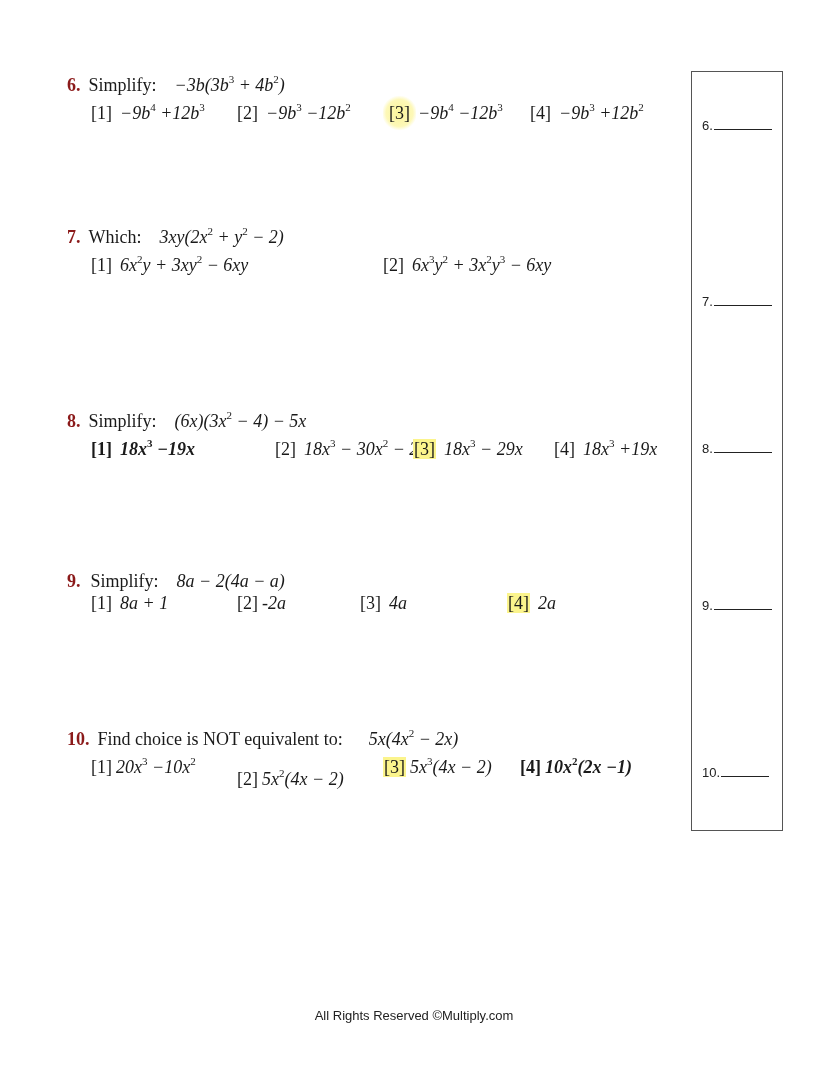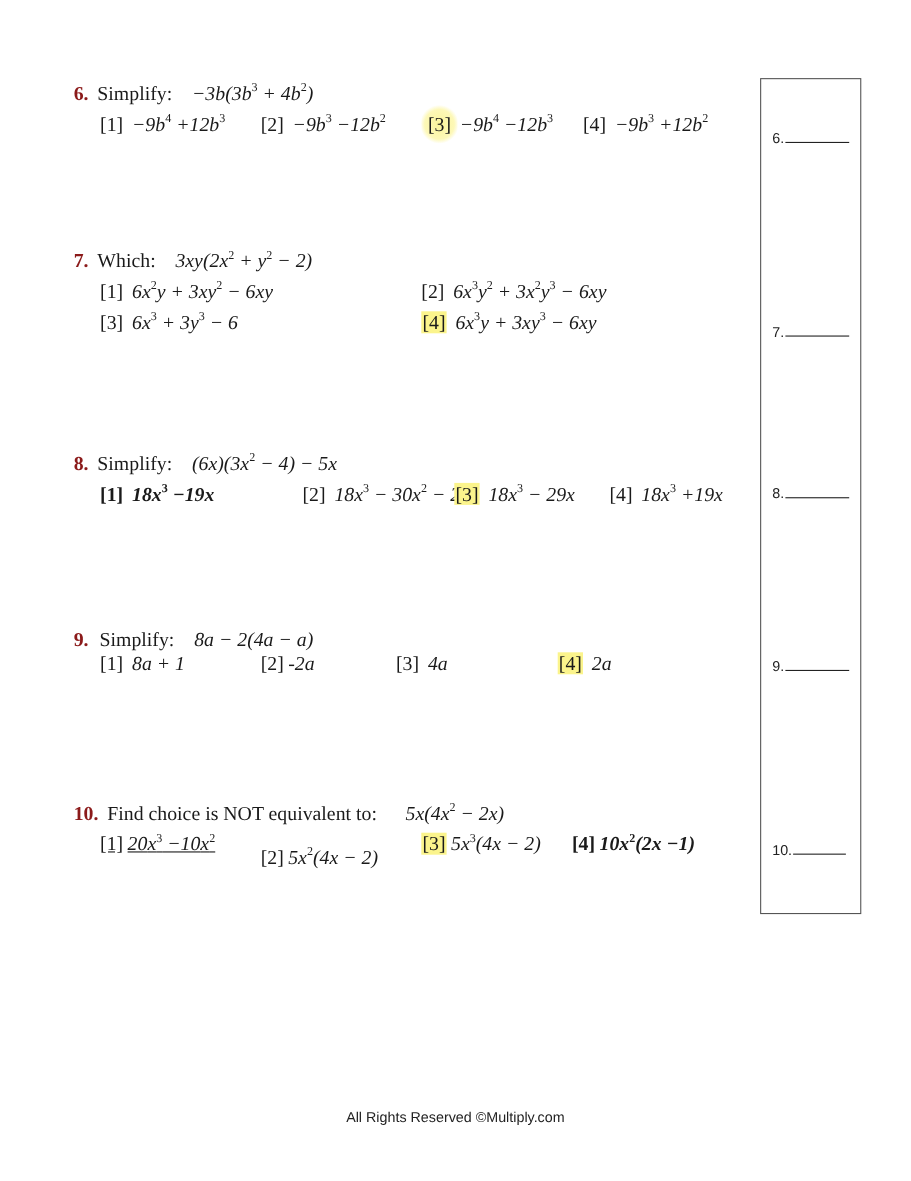"[3] 6x3 + 3y3 −" div.qline { html: <div> <span><span>[3]</span><span>6<i>x</i><sup>3</sup> + 3<i>y</i><sup>3</sup> − 6</span></span> <span><span>[4]</span><span>6<i>x</i><sup>3</sup><i>y</i> + 3<i>xy</i><sup>3</sup> − 6<i>xy</i></span></span> </div> -> none }
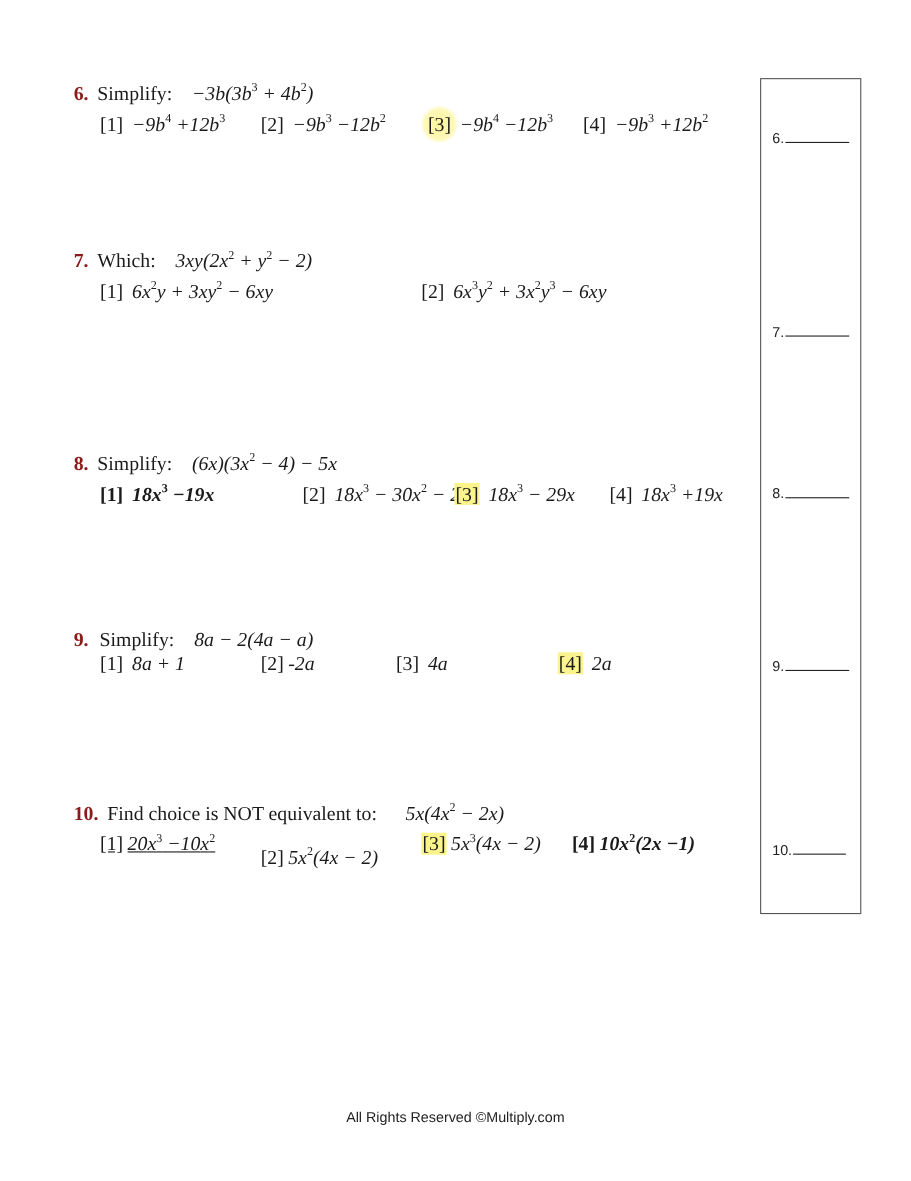"[1] 20x3 −10x2" span.opt { text-decoration: underline -> none }
